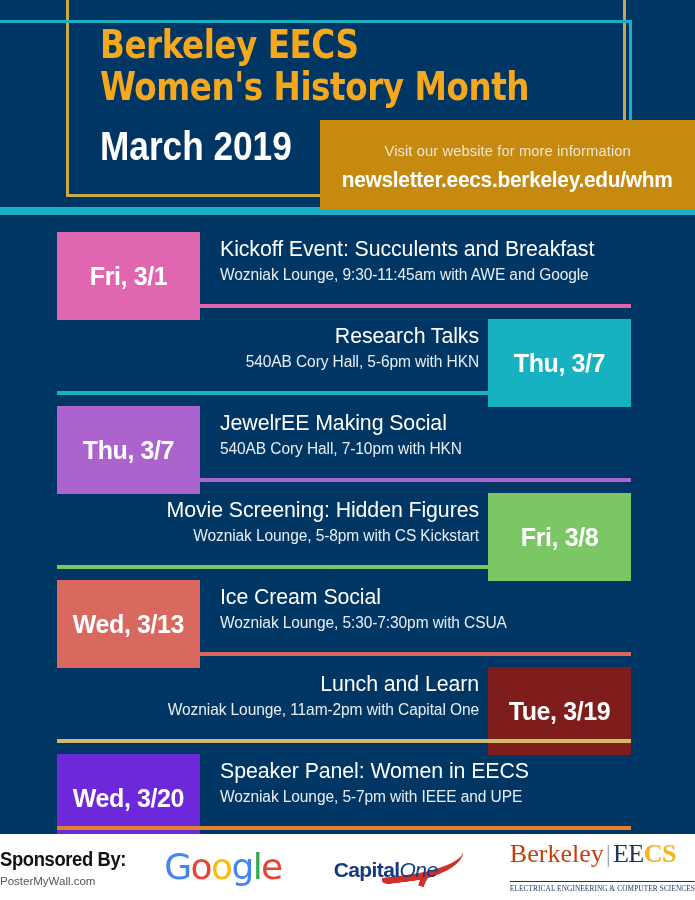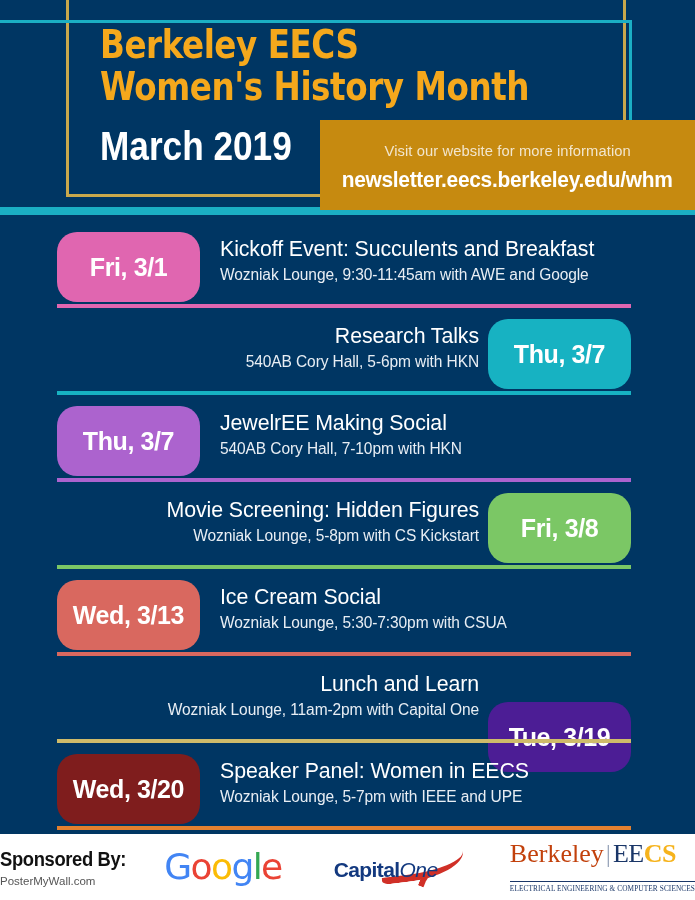"Fri, 3/1" .badge { border-radius: 20px -> none; height: 70px -> 88px }
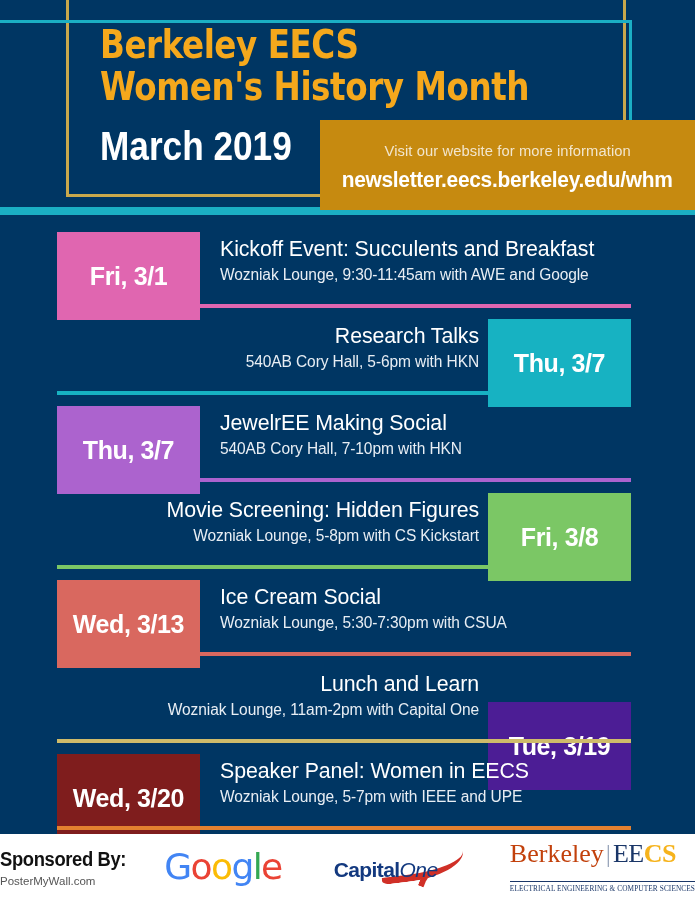"Tue, 3/19" div.badge { background: #4c1d95 -> #7f1d1d; margin-top: 35px -> none }
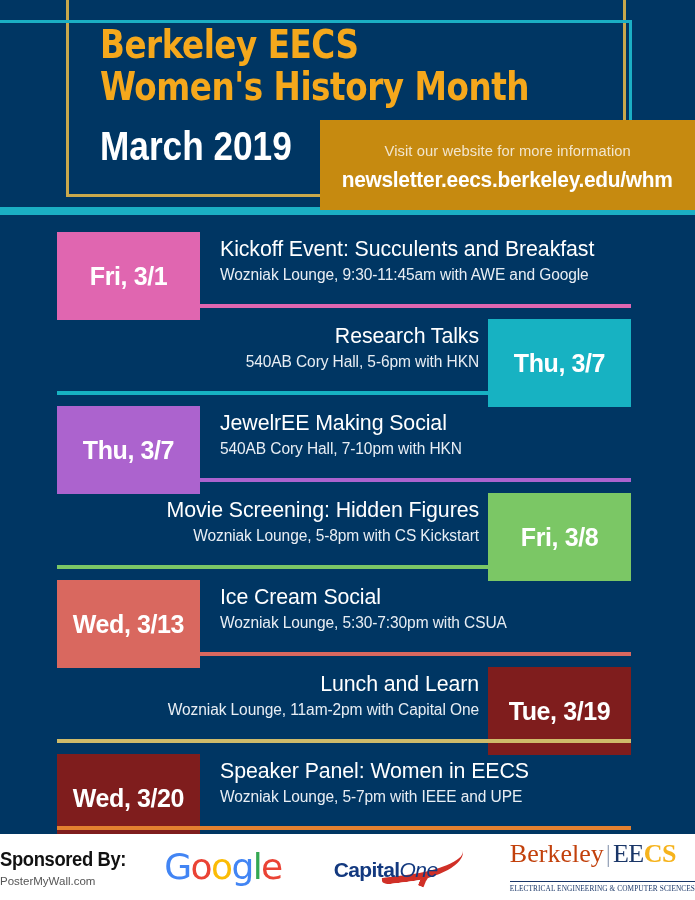"Wed, 3/20" div.badge { background: #7f1d1d -> #6d28d9 }
